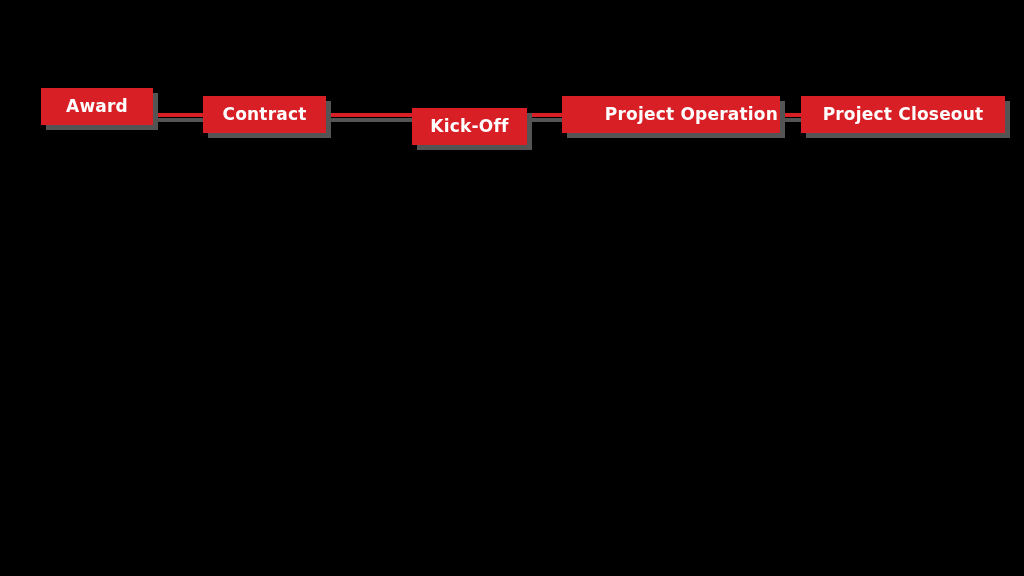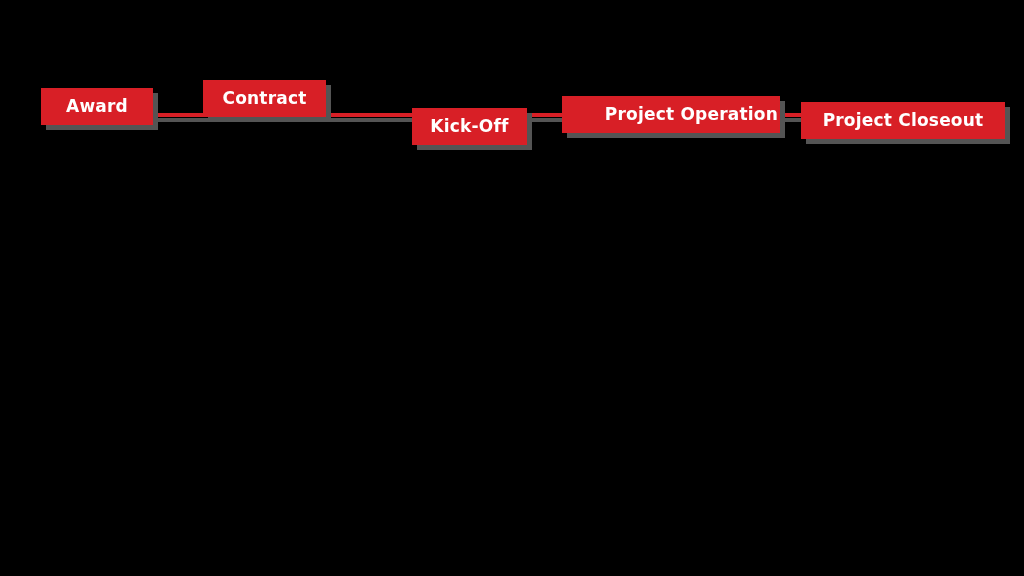"Contract" div.node { top: 80px -> 96px }
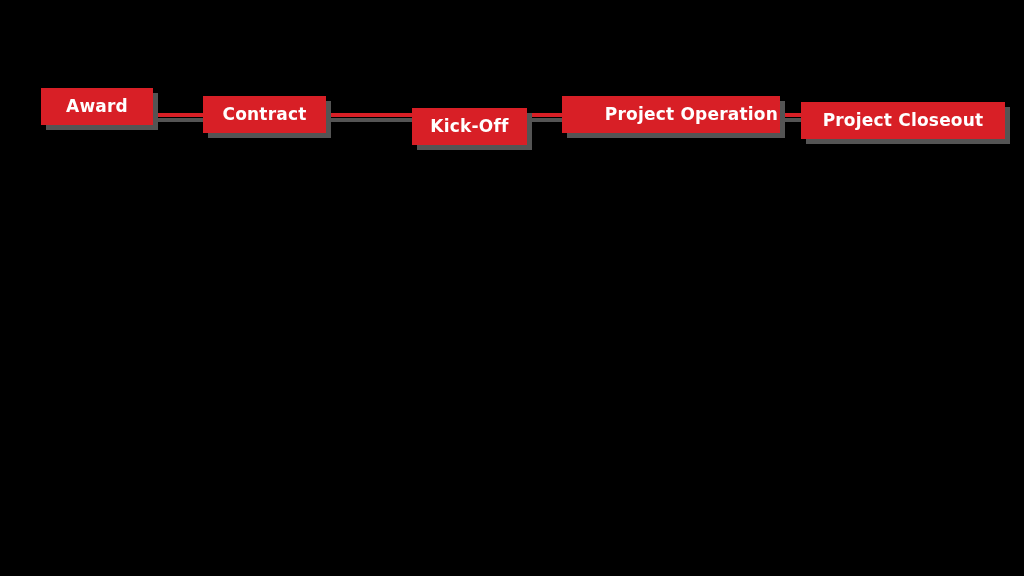"Project Closeout" div.node { margin-top: 6px -> none }
